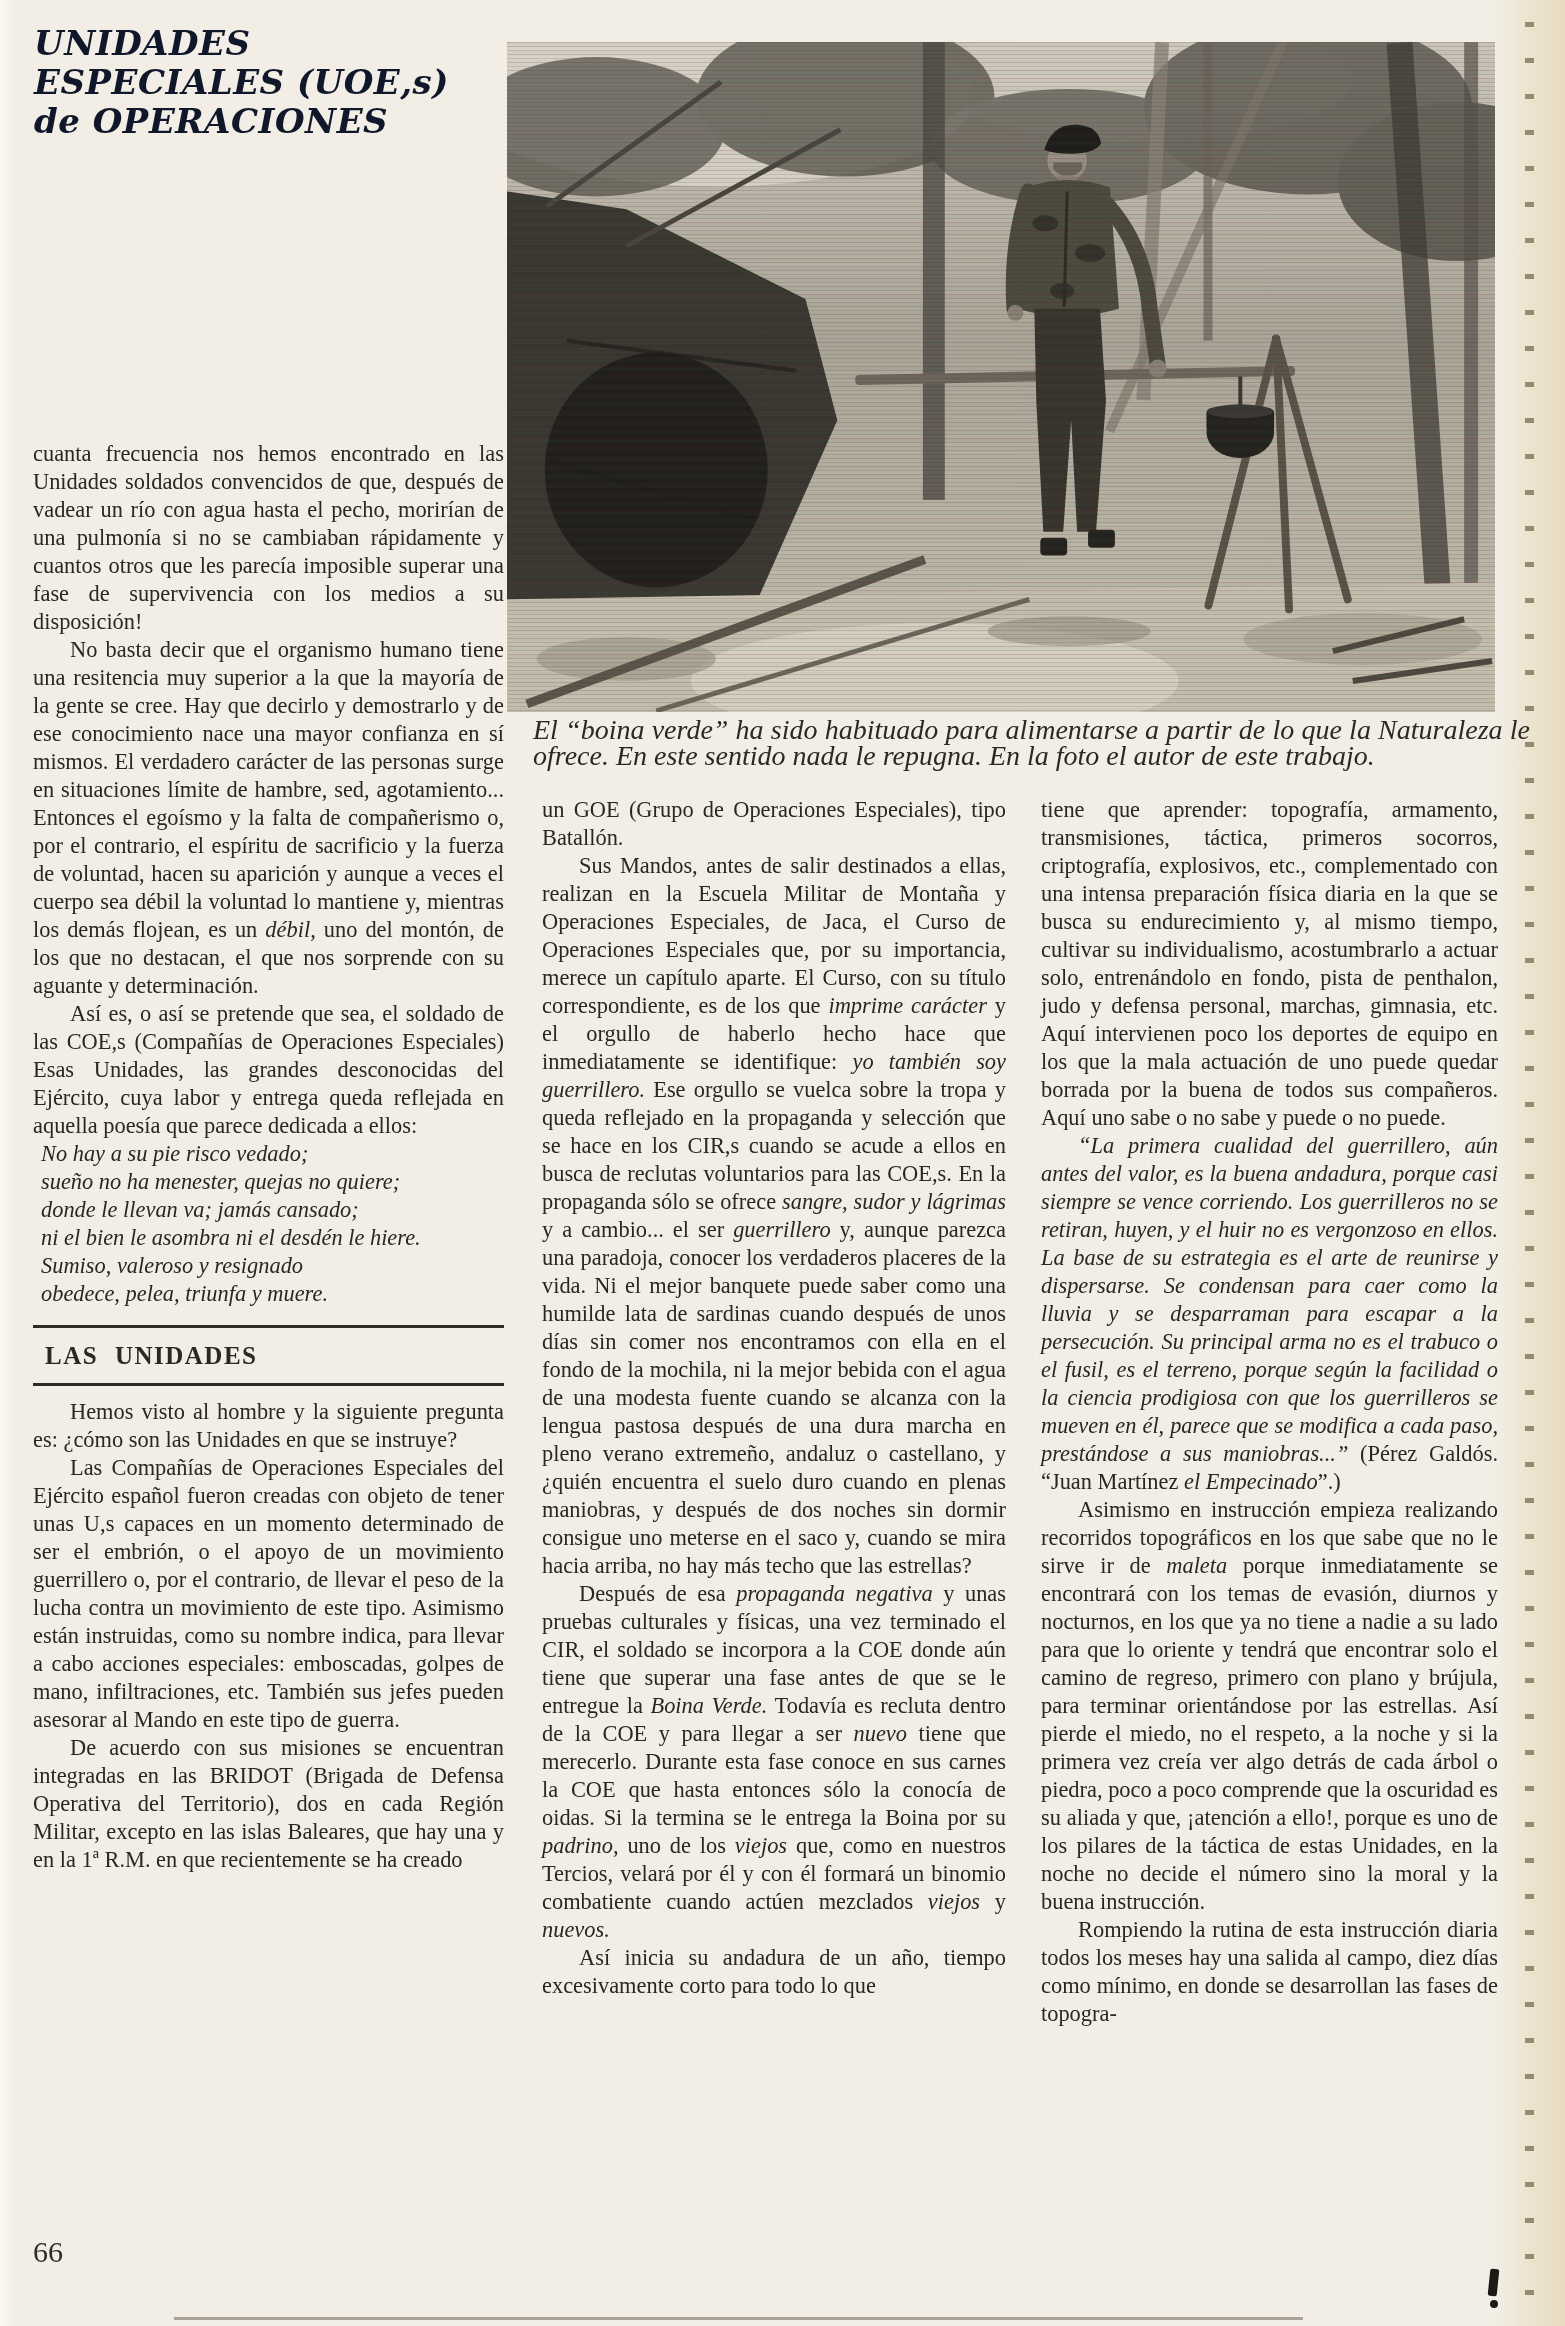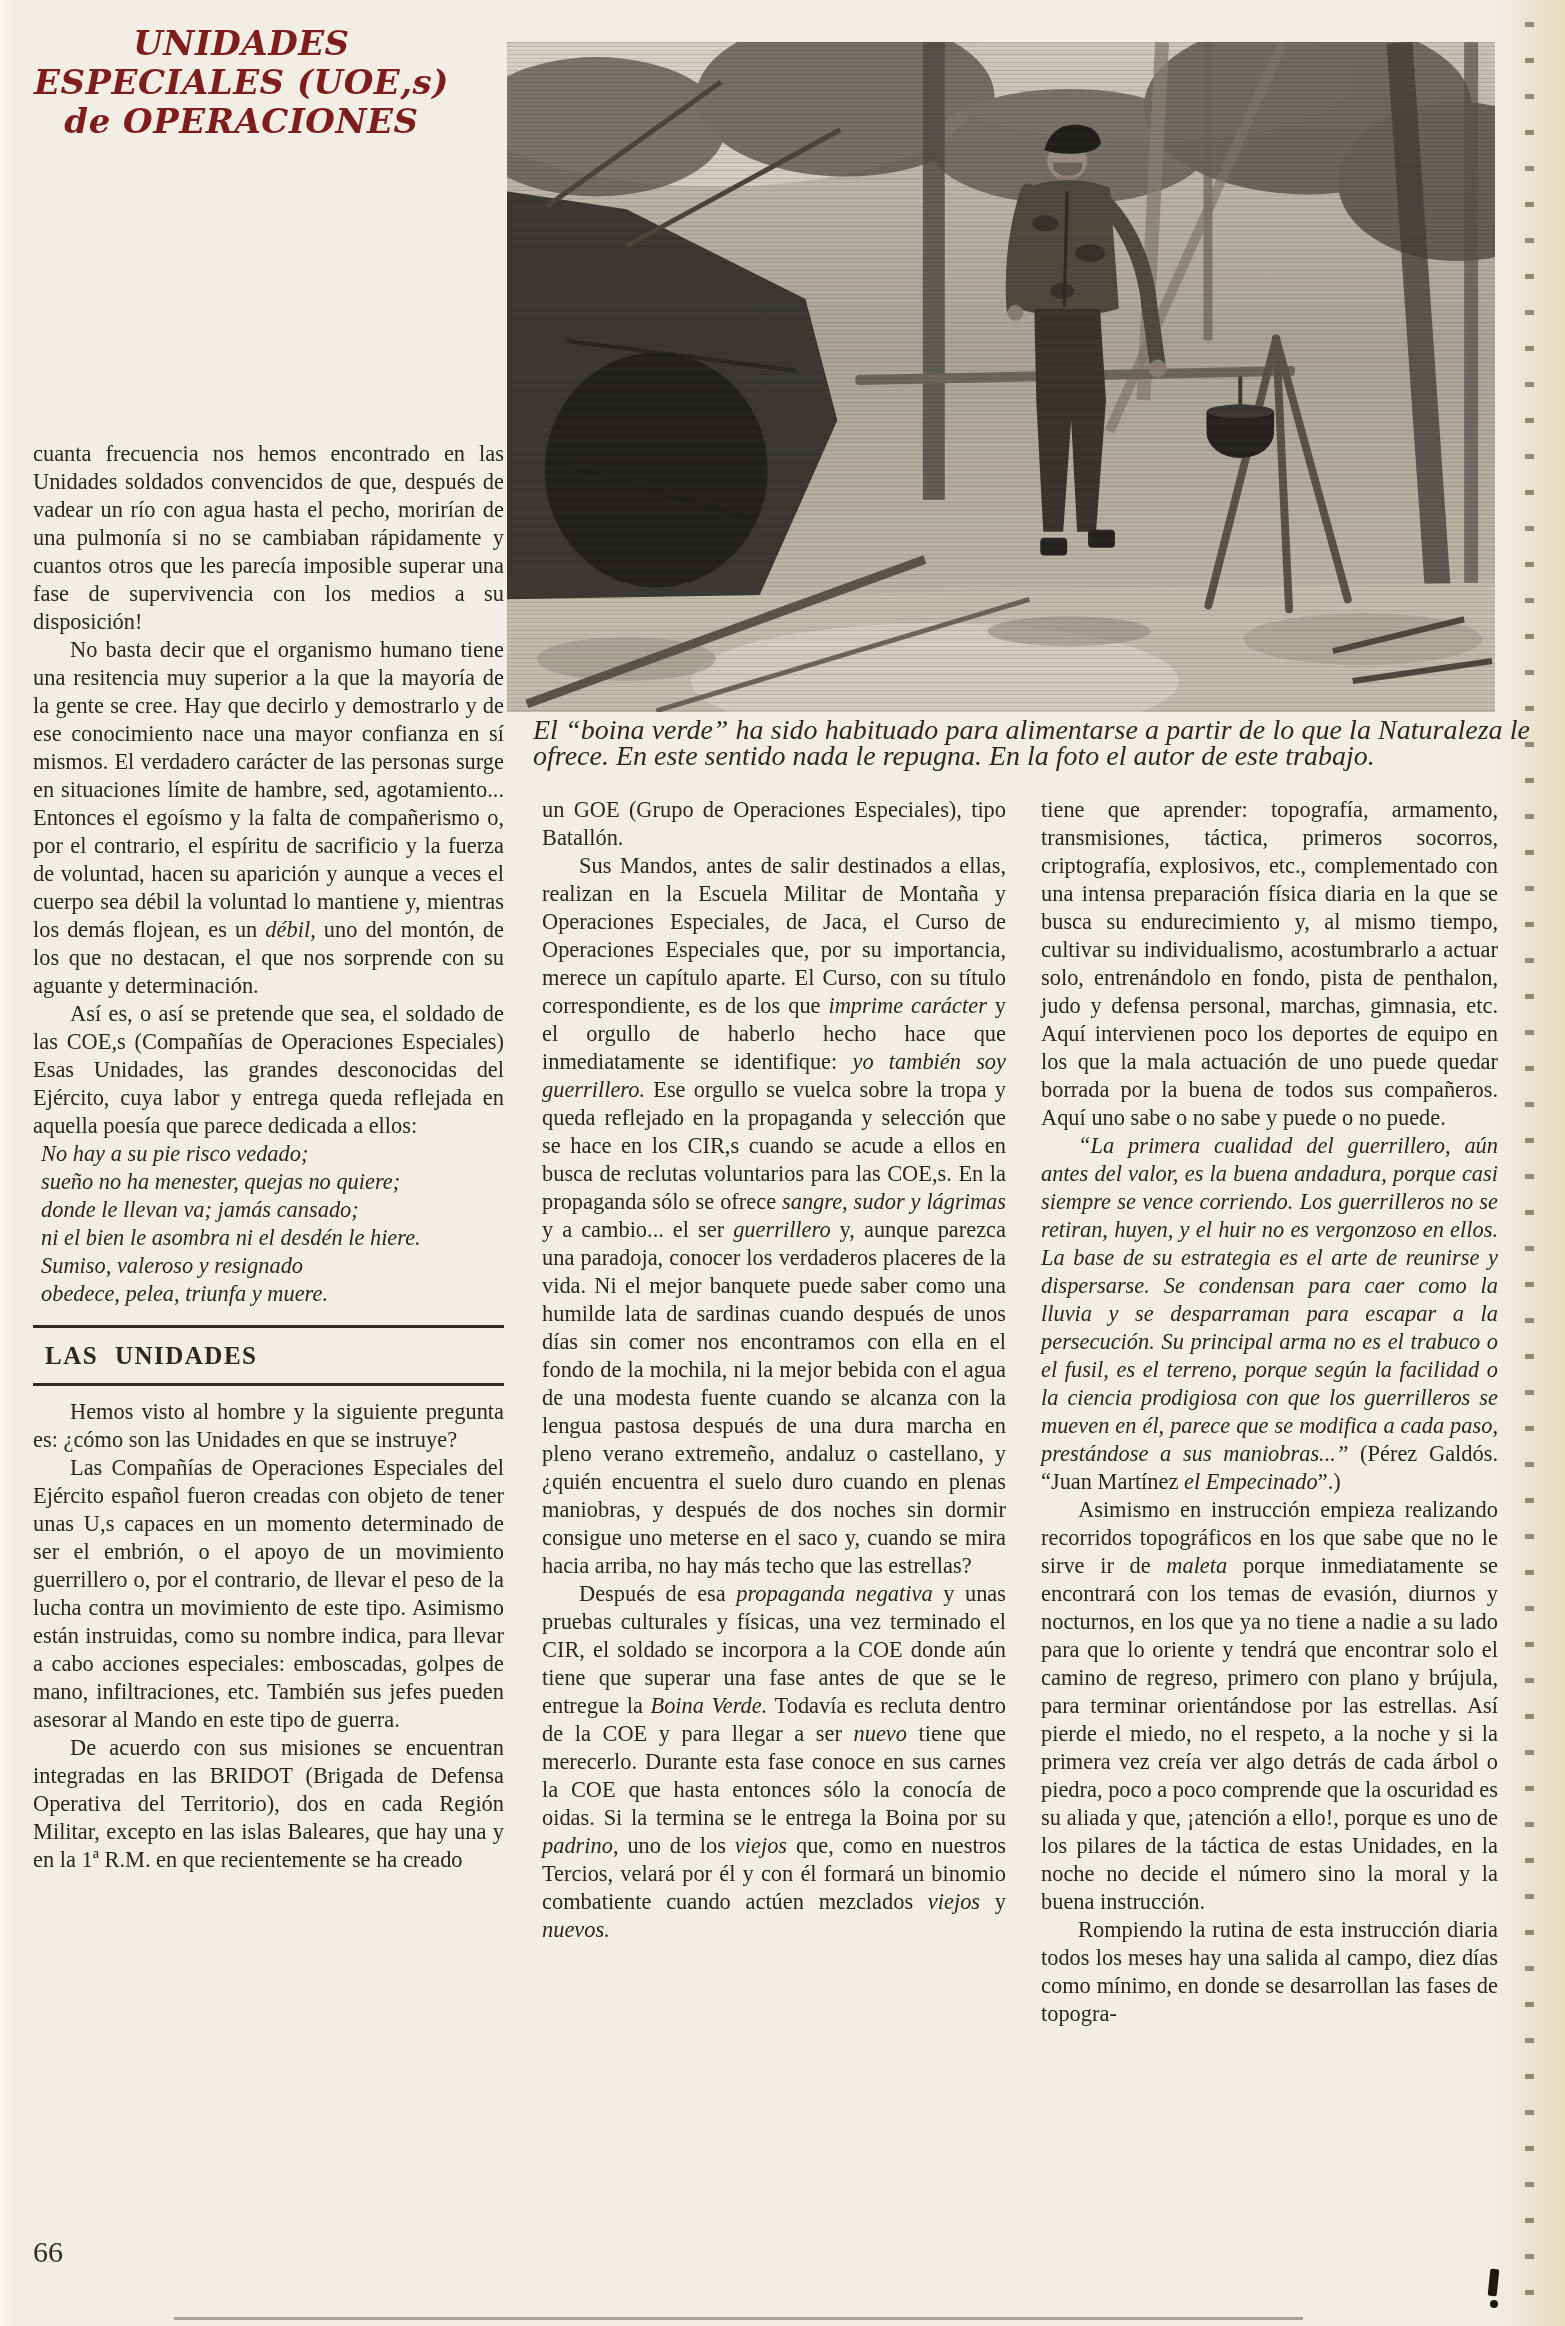"UNIDADES" .title { color: #7f1d1d -> #0f172a; text-align: center -> none }
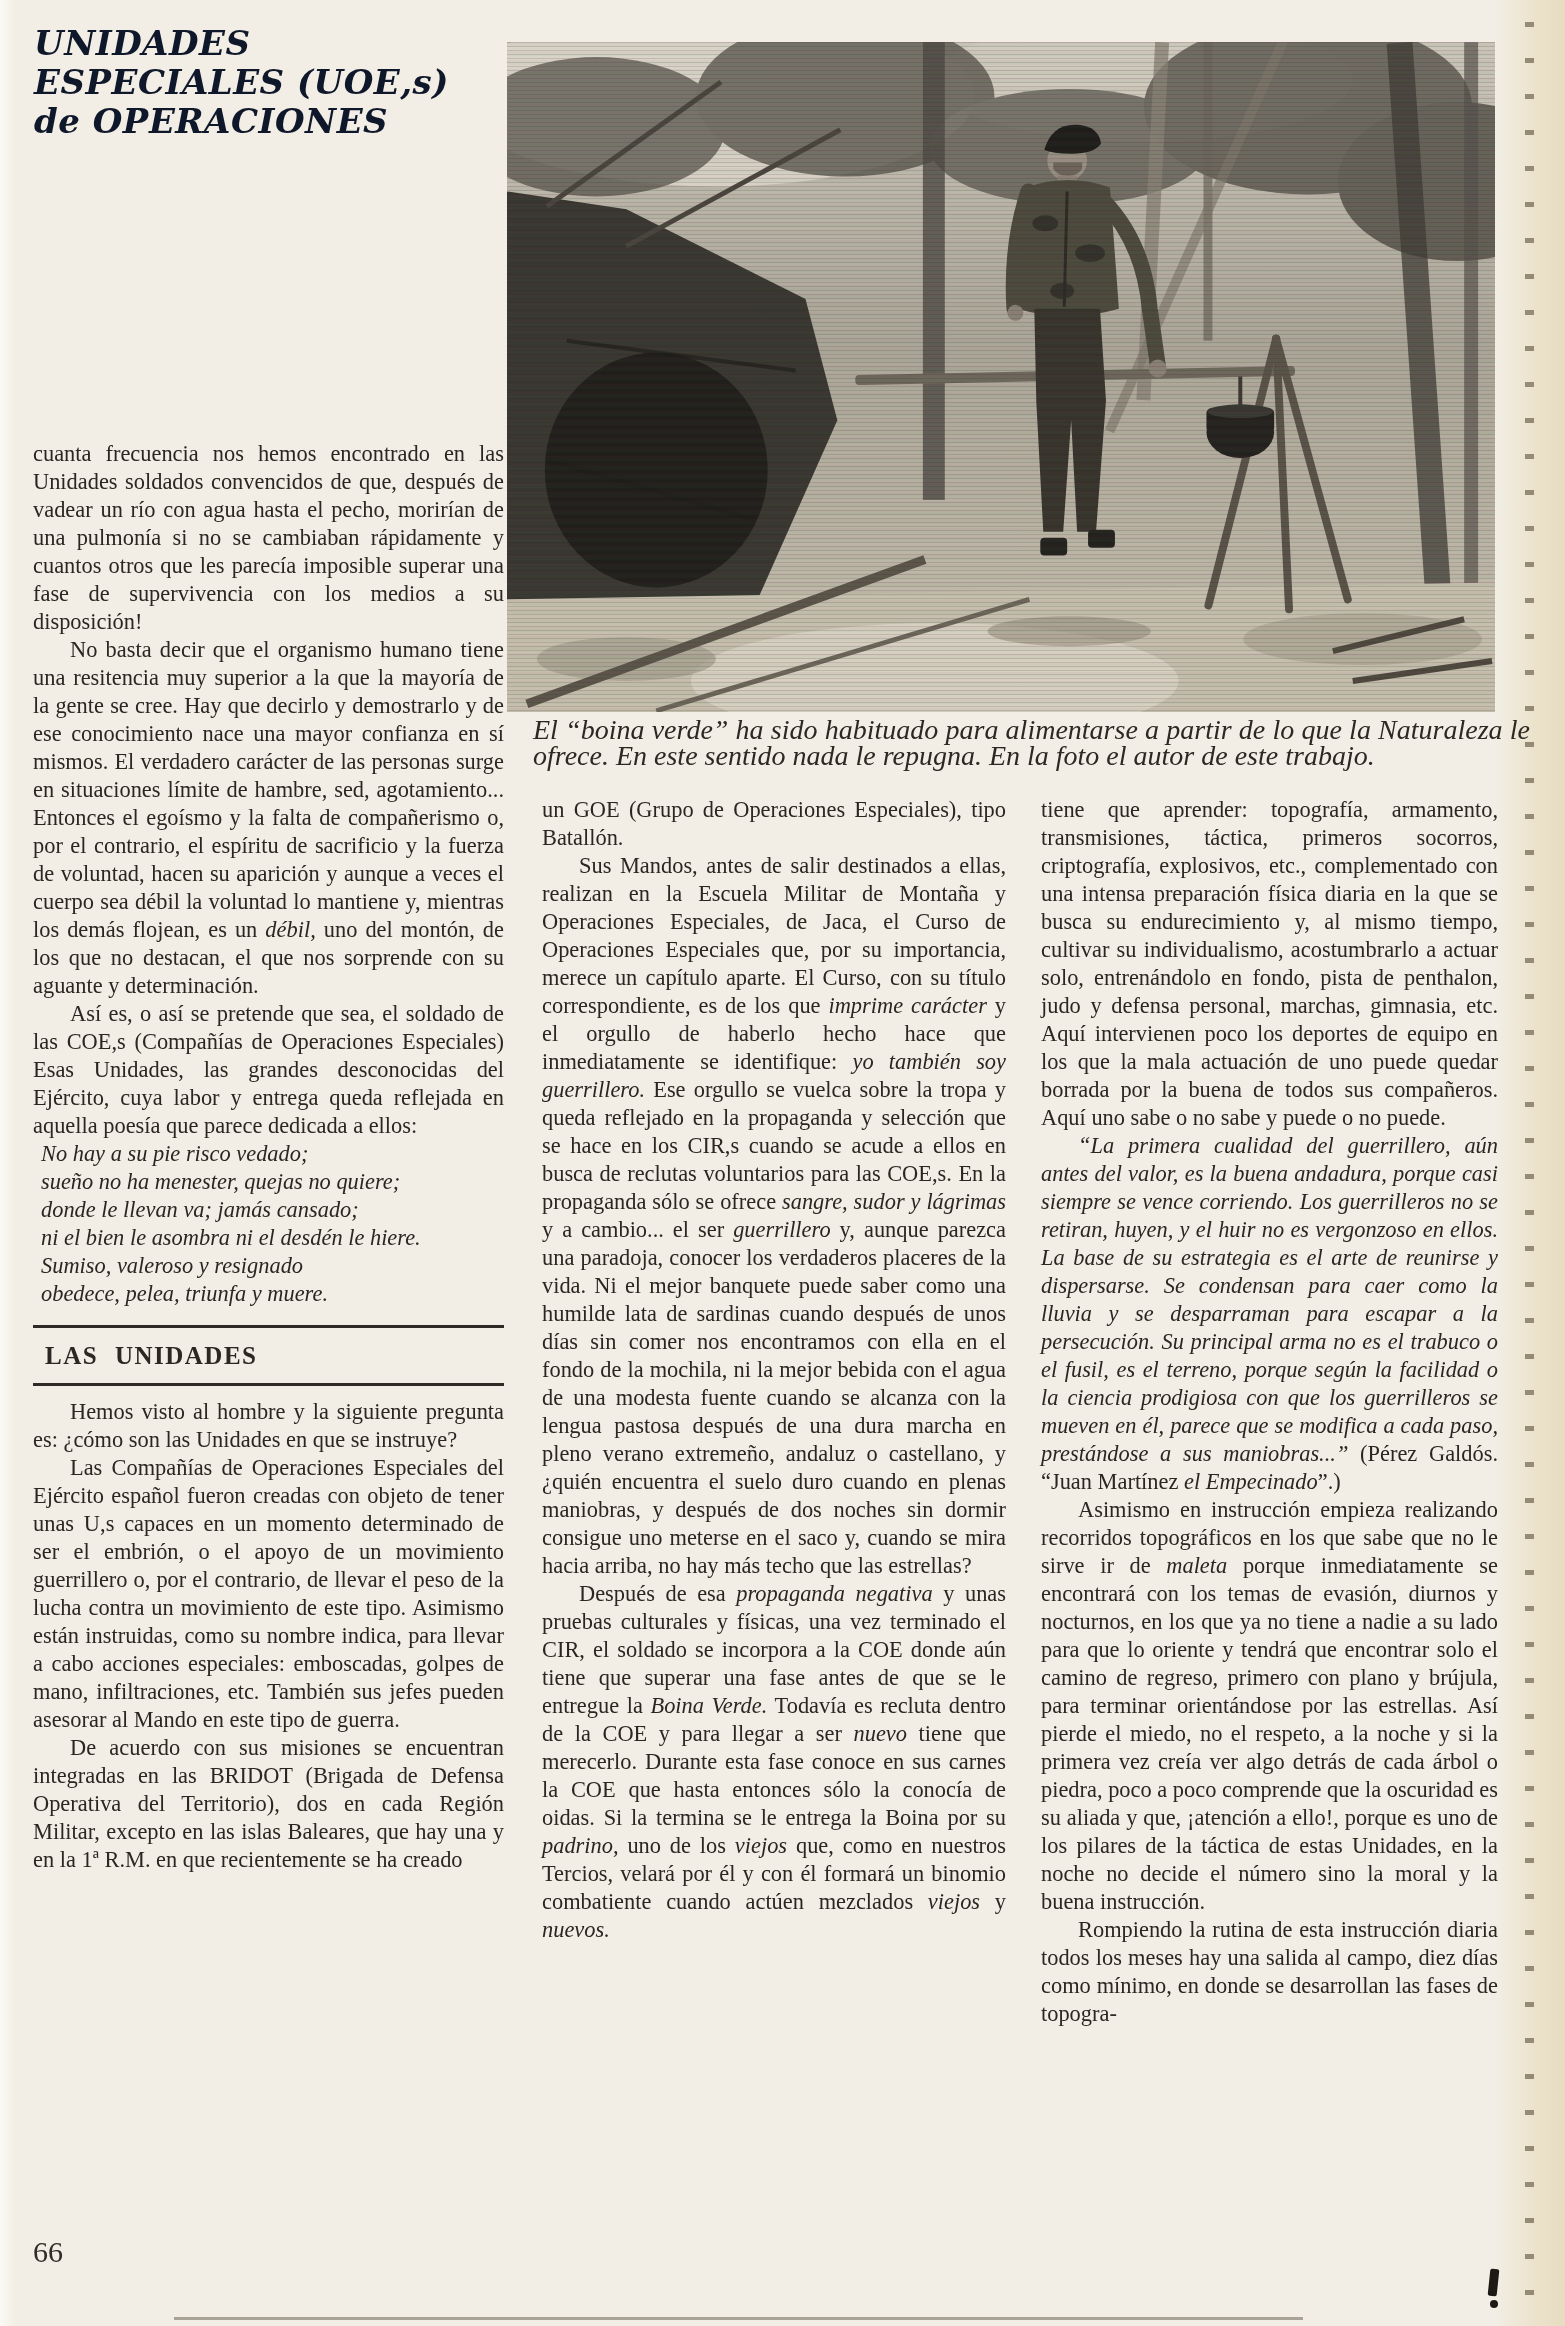"Así inicia su andadura de" p.para { html: none -> <p>Así inicia su andadura de un año, tiempo excesivamente corto para todo lo que</p> }
